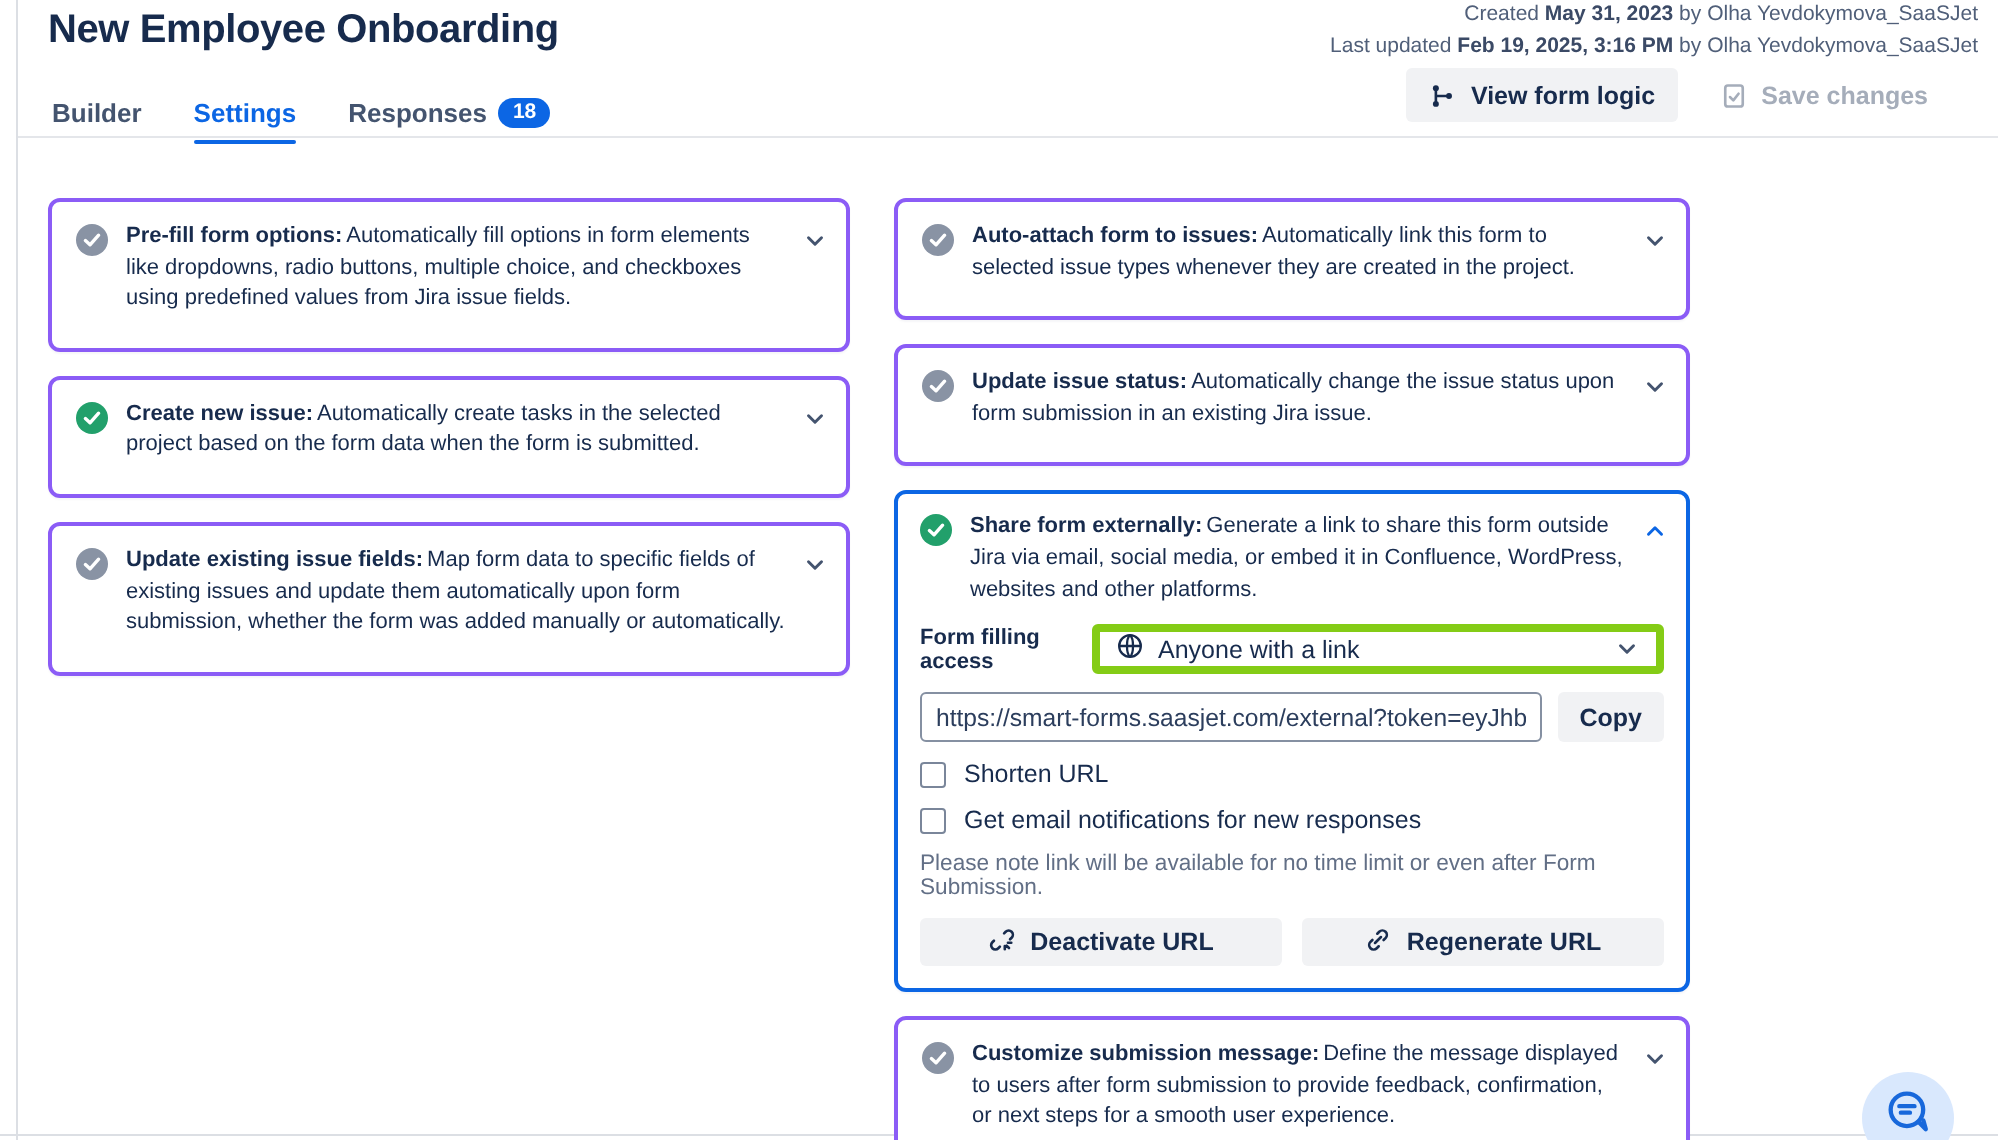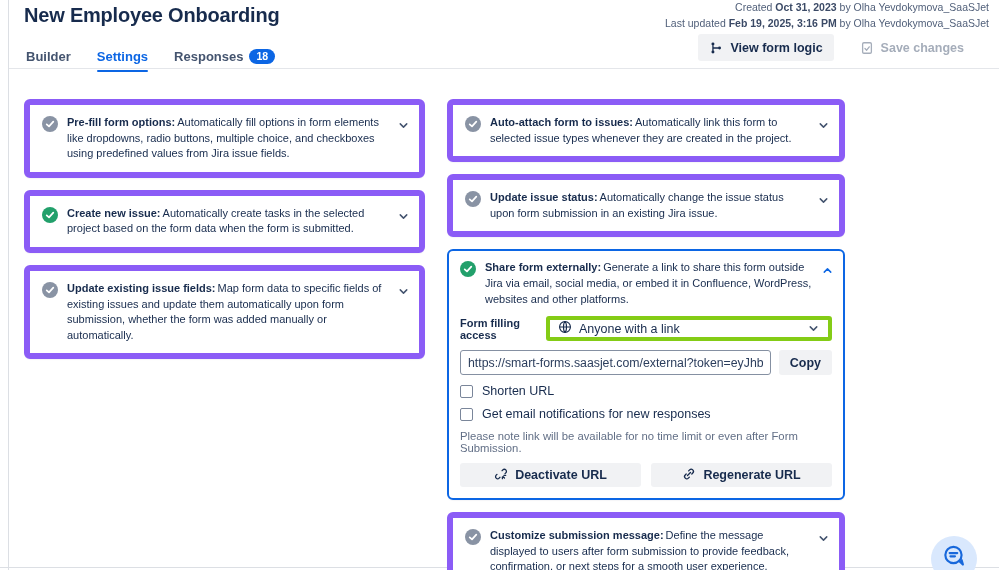"Oct 31, 2023" b { text: Oct -> May }
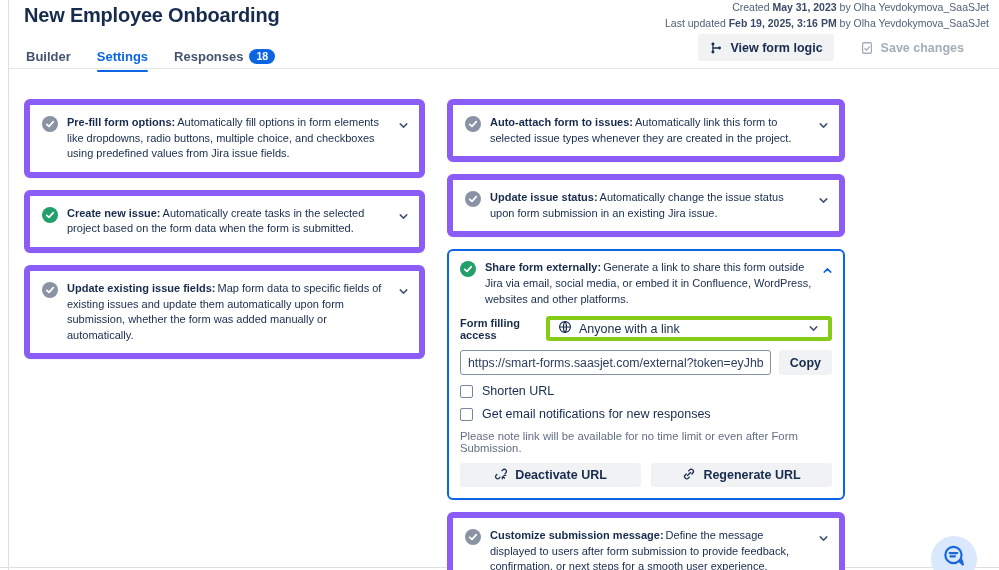"View form logic" .toolbar { gap: 15px -> 10px }
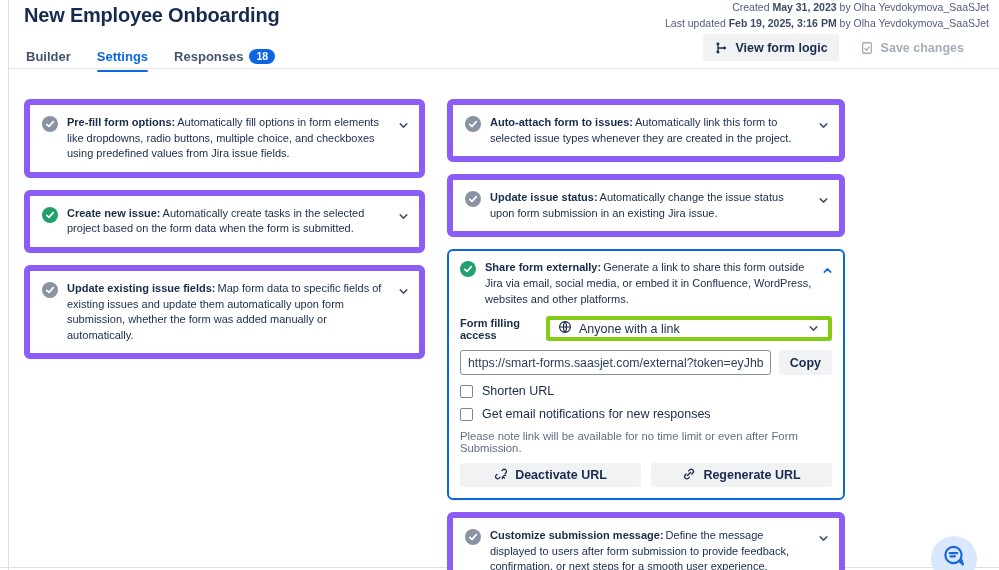"Pre-fill form options: Automatically" .card { border: 6px solid #8b5cf6 -> 2px solid #8b5cf6; padding: 10px 30px 10px 12px -> 10px 30px 16px 12px }
